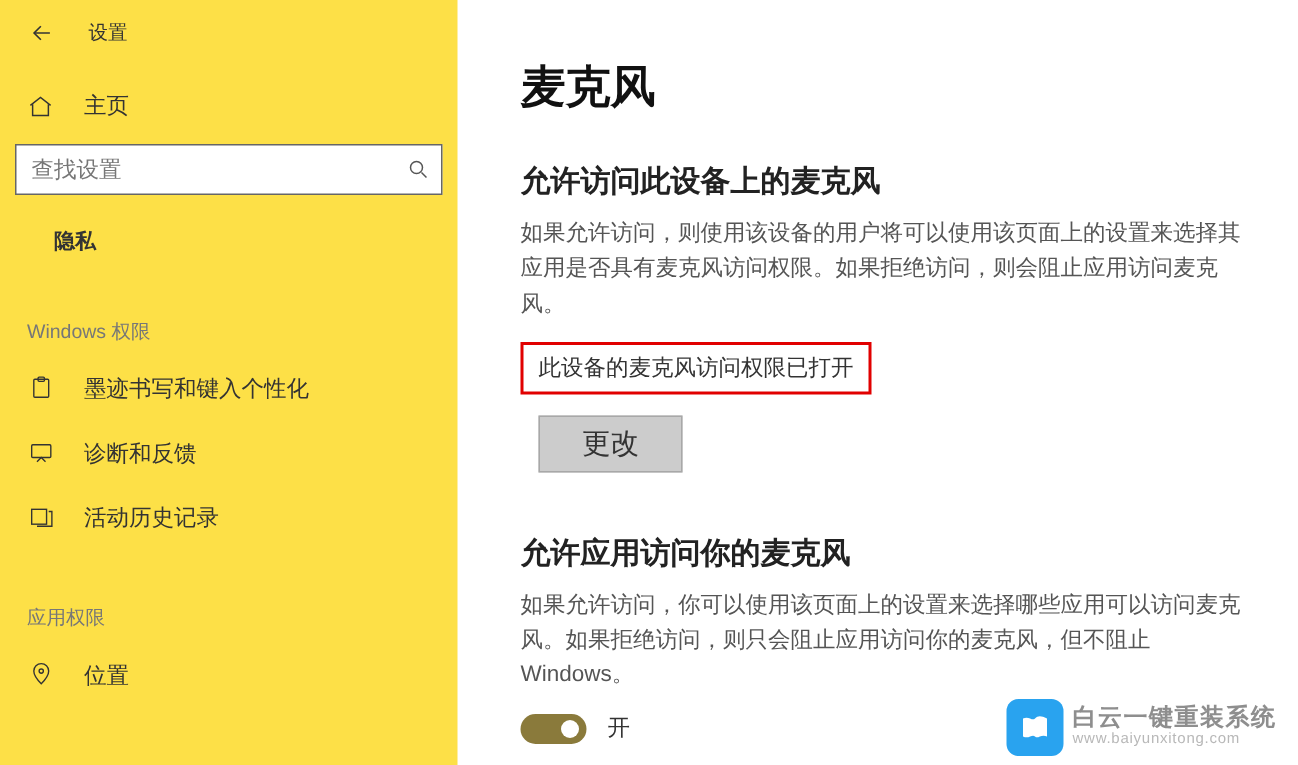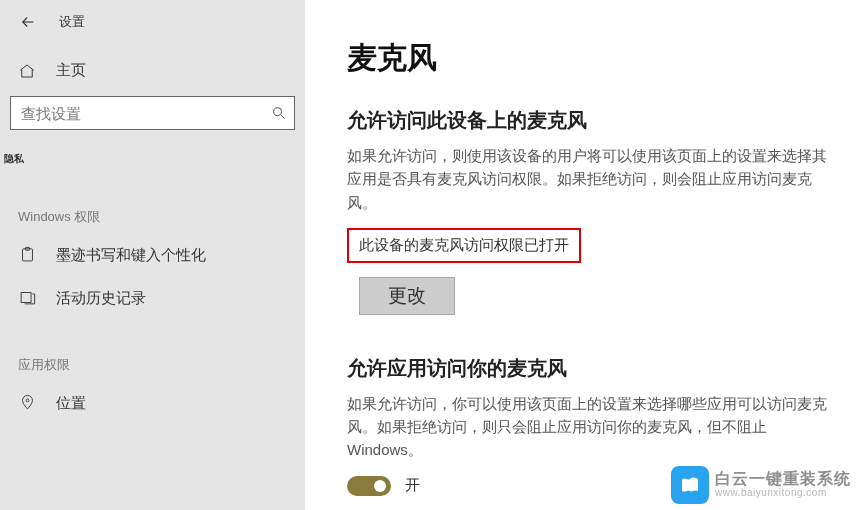"设置" .sidebar { background: #e5e5e5 -> #fde047 }
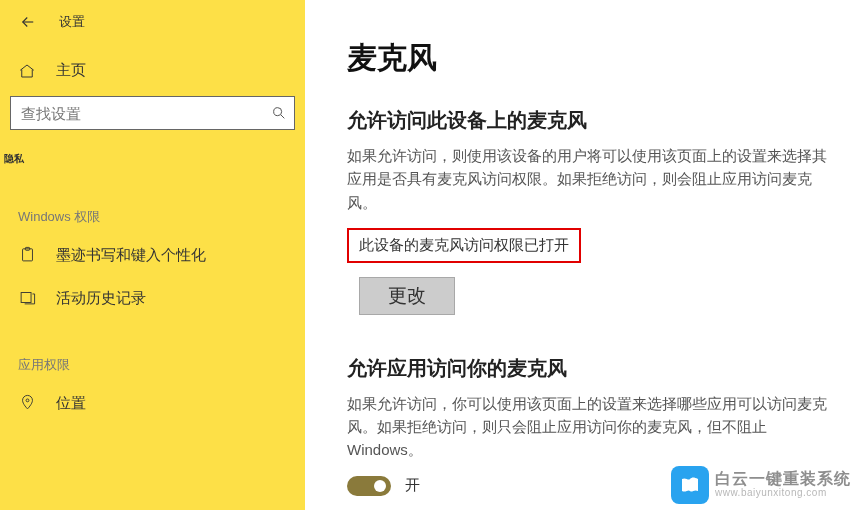"隐私" .cat-title { font-size: 10px -> 14px; padding: 22px 0 6px 4px -> 22px 0 6px 36px }
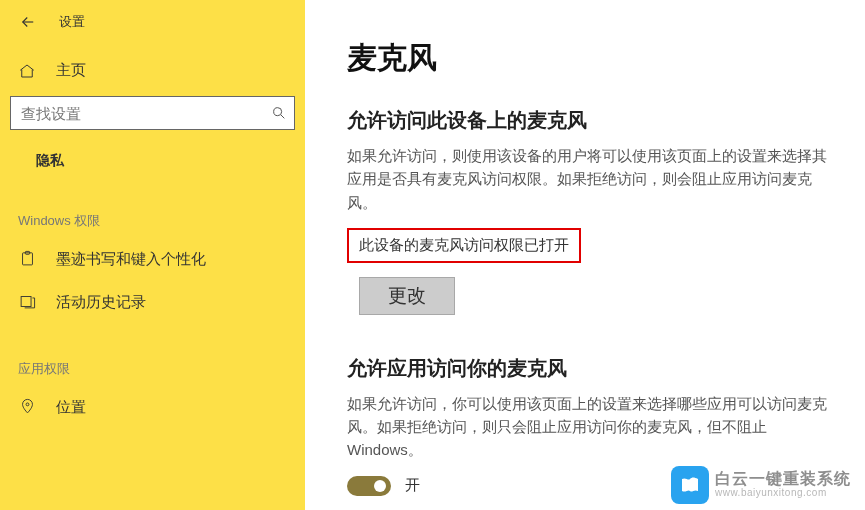"诊断和反馈" div.nav-item { html: none -> <div> <span> <svg> <rect></rect> <path></path> </svg> </span> <span>诊断和反馈</span> </div> }
